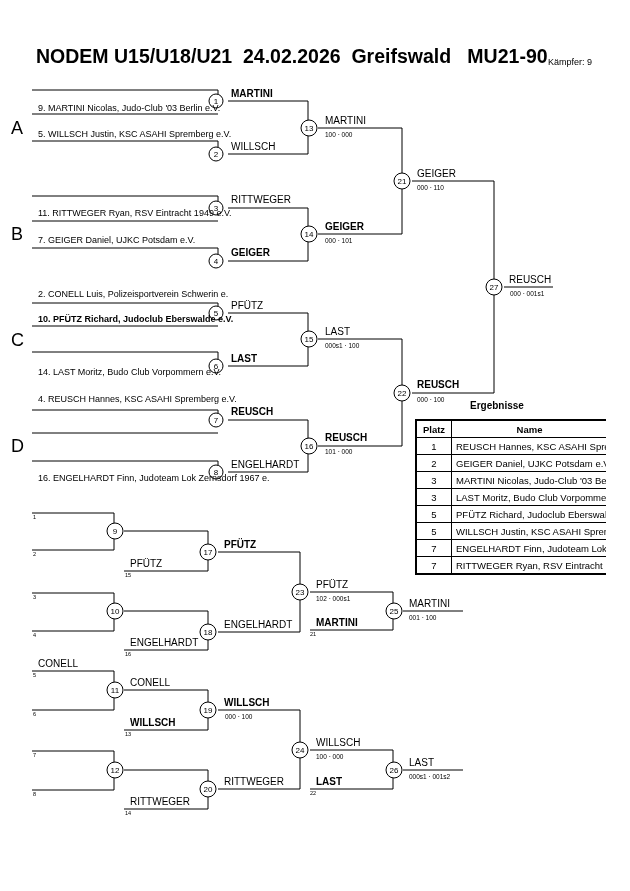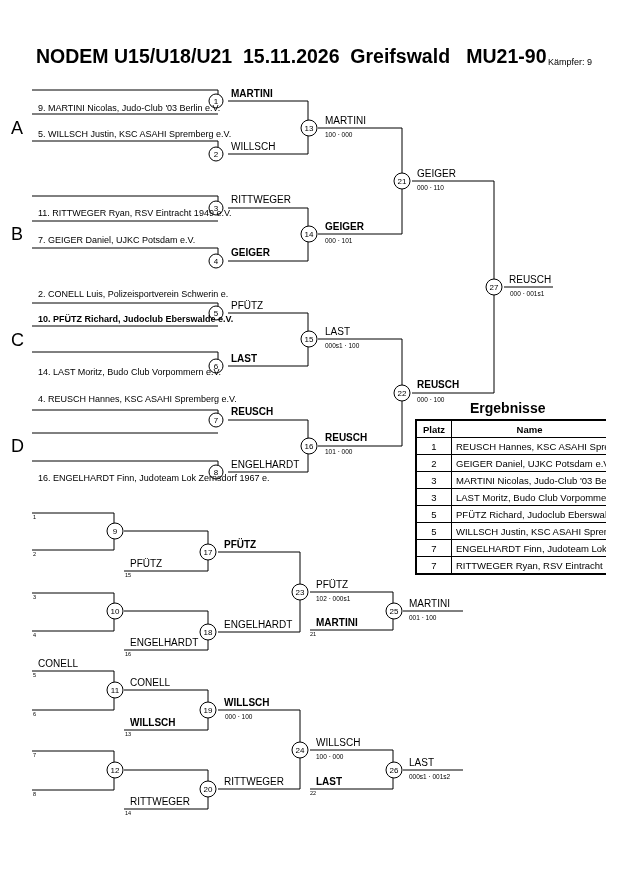"NODEM U15/U18/U21 15.11.2026 Greifswald" div.title { text: 15.11.2026 -> 24.02.2026 }
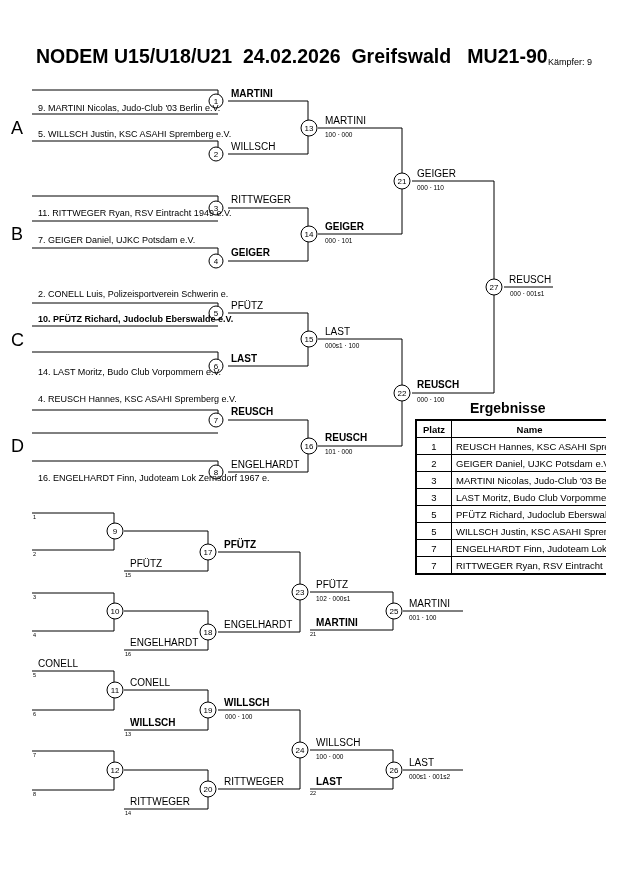"Ergebnisse" .res-title { font-size: 14px -> 10px }
